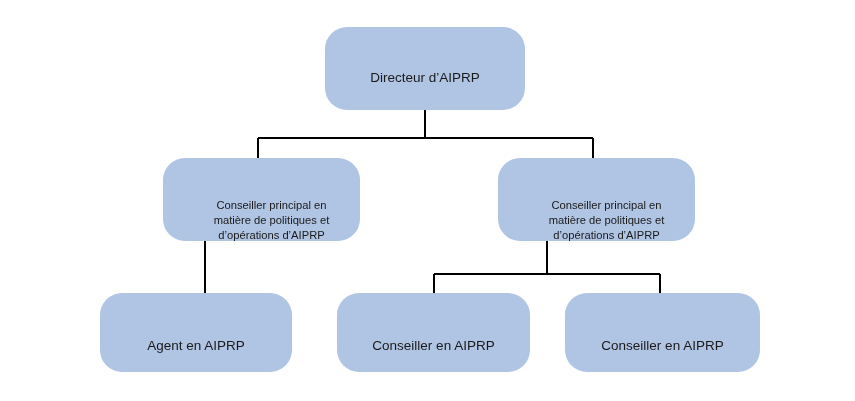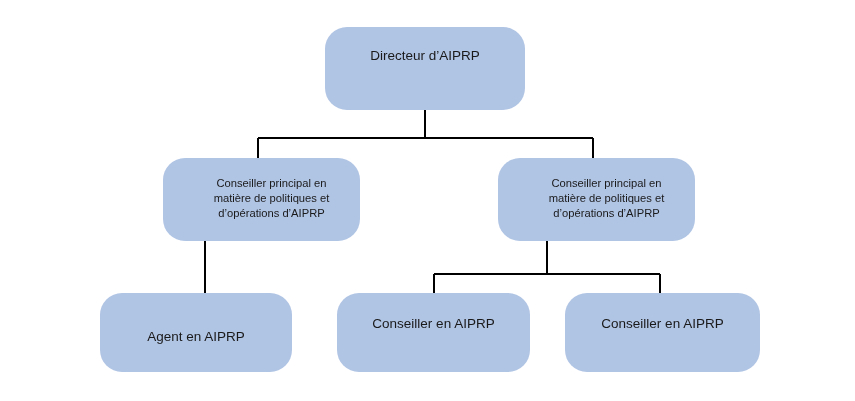"Directeur d’AIPRP" .node-label { margin-top: none -> 22px }
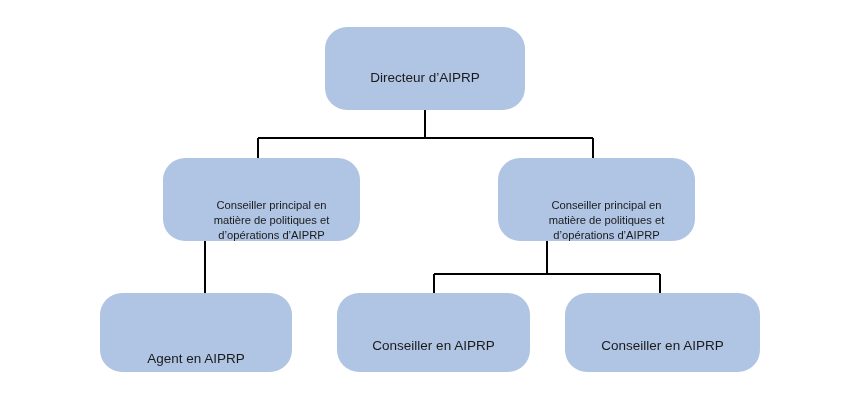"Agent en AIPRP" div.node-label { top: 35px -> 22px }
